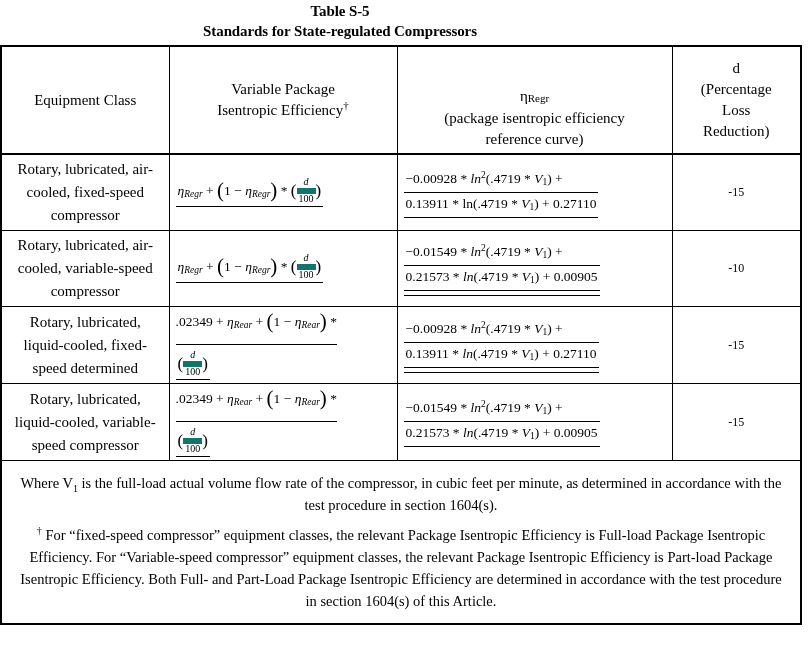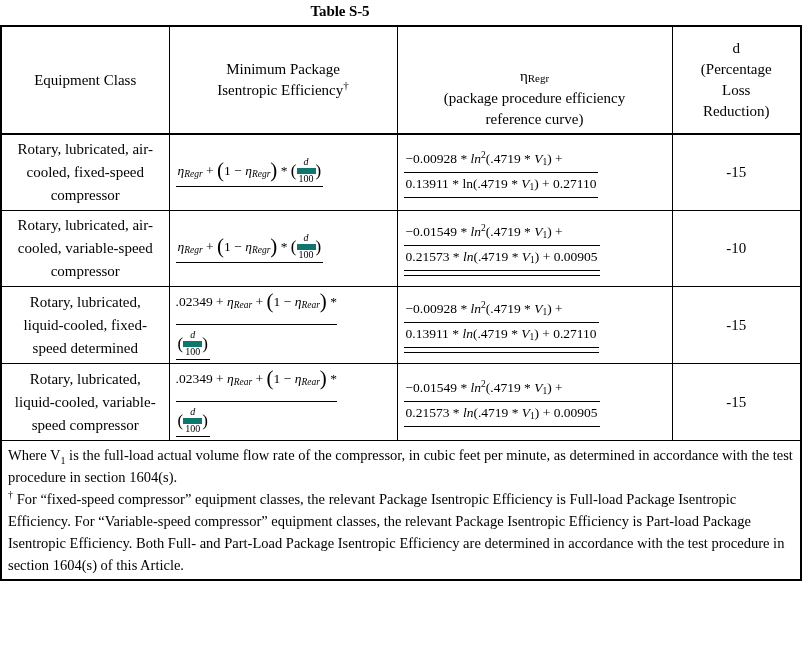"Standards for State-regulated" div.title-line-2 { html: none -> <div>Standards for State-regulated Compressors</div> }
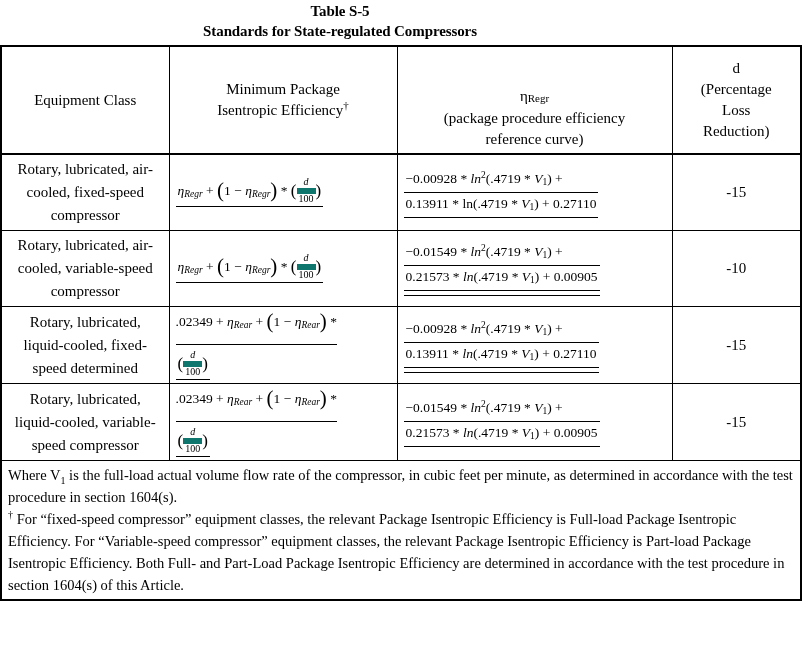"Minimum Package" div { text: Minimum -> Variable }
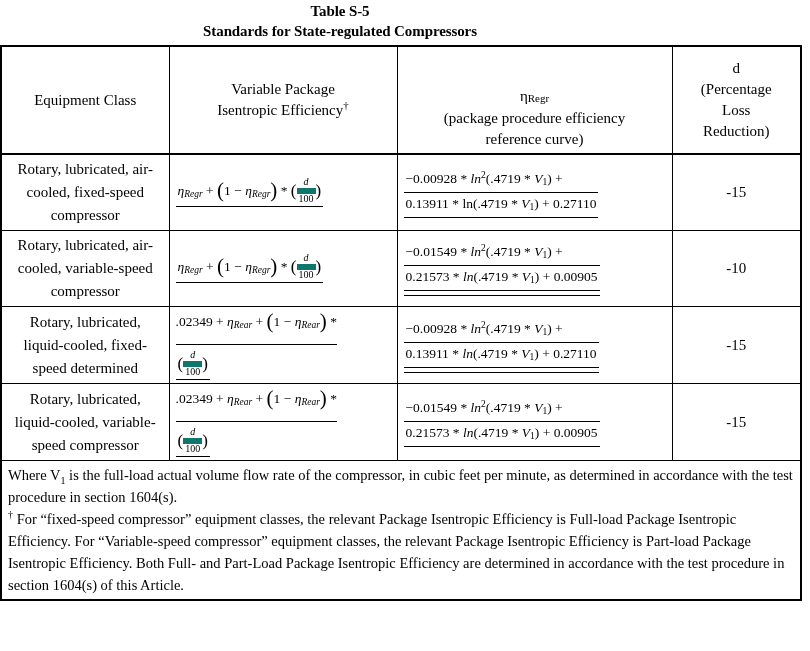"(package procedure efficiency" div { text: procedure -> isentropic }
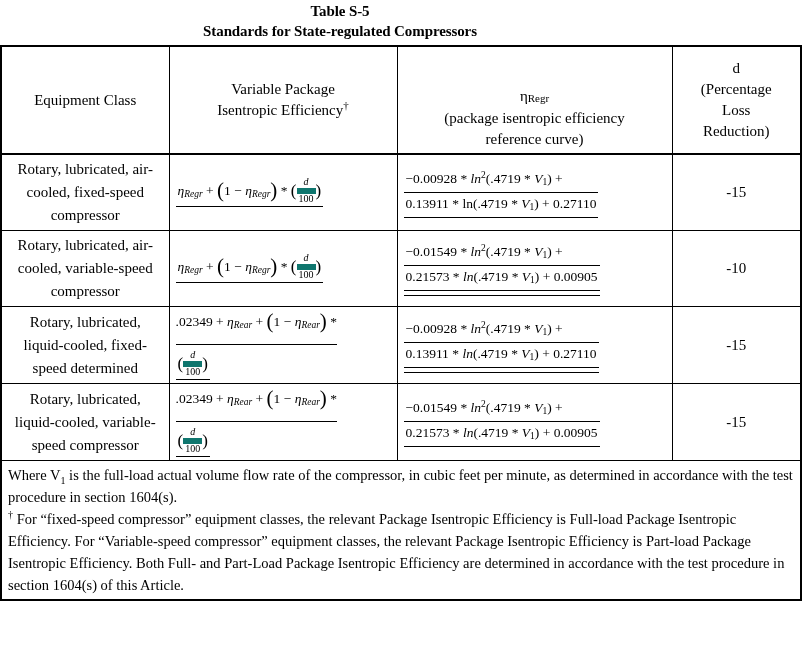"-15" td.d-val { font-size: 15px -> 12px }
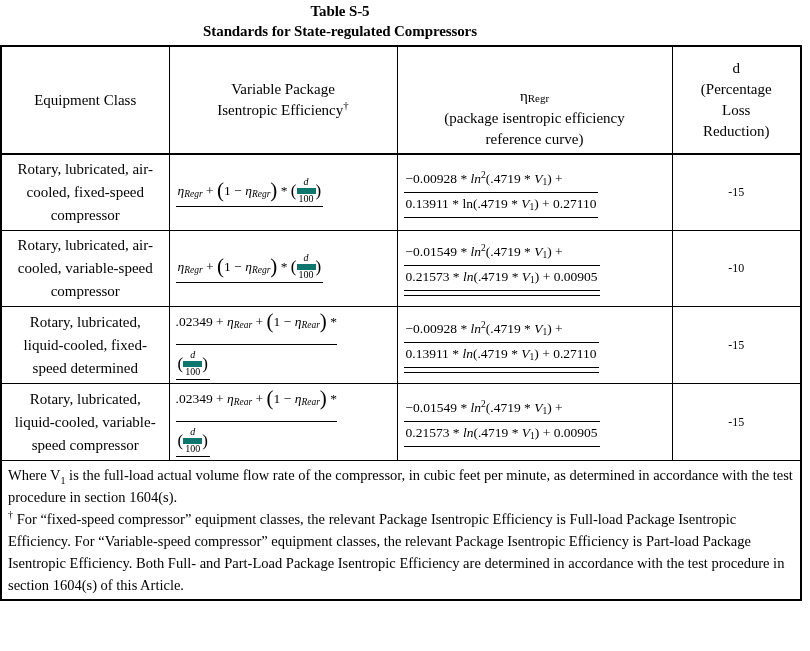"Where V1 is the full-load" .fn-p { margin: 0 -> 8px; text-align: none -> center }
